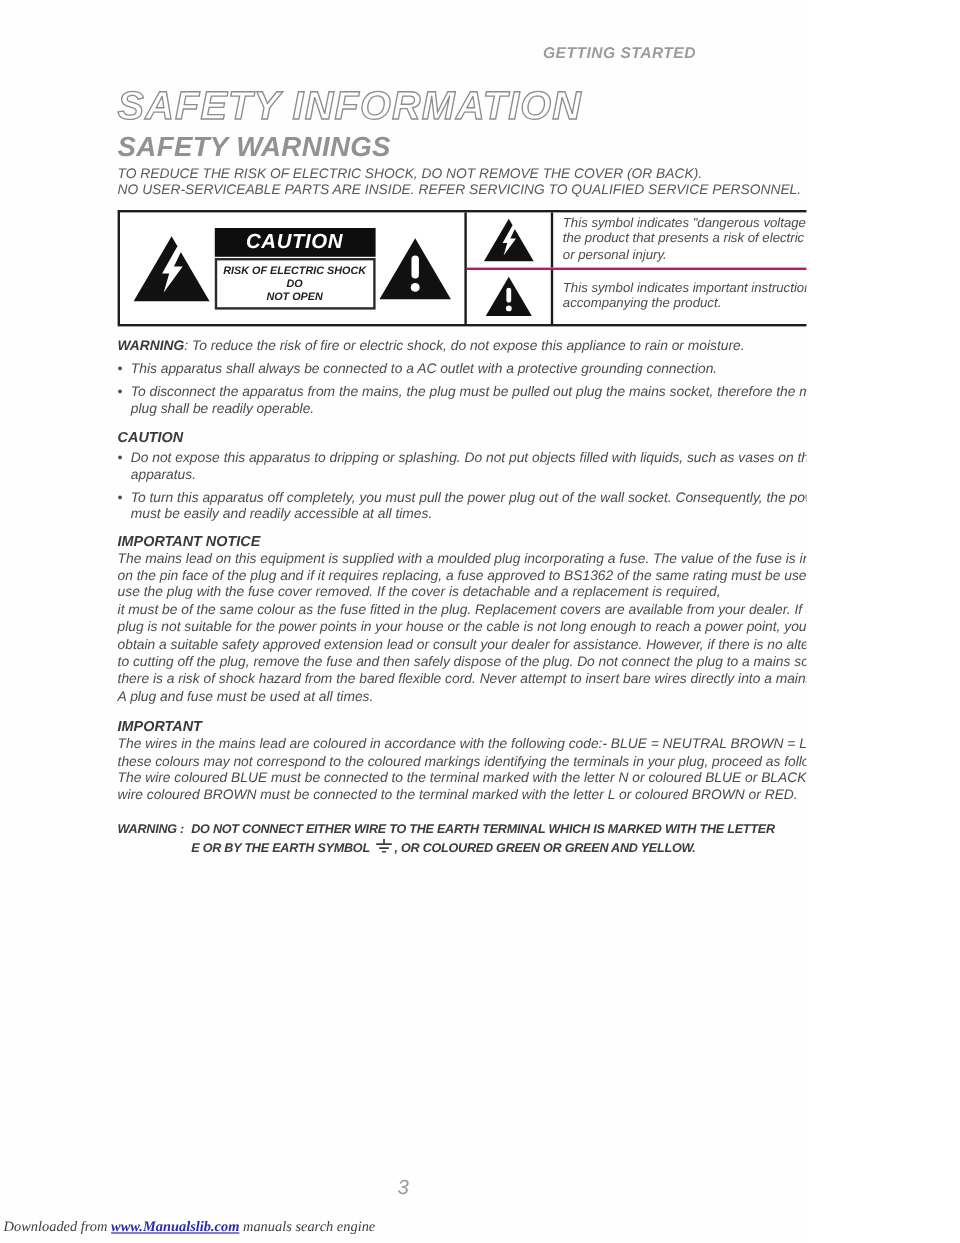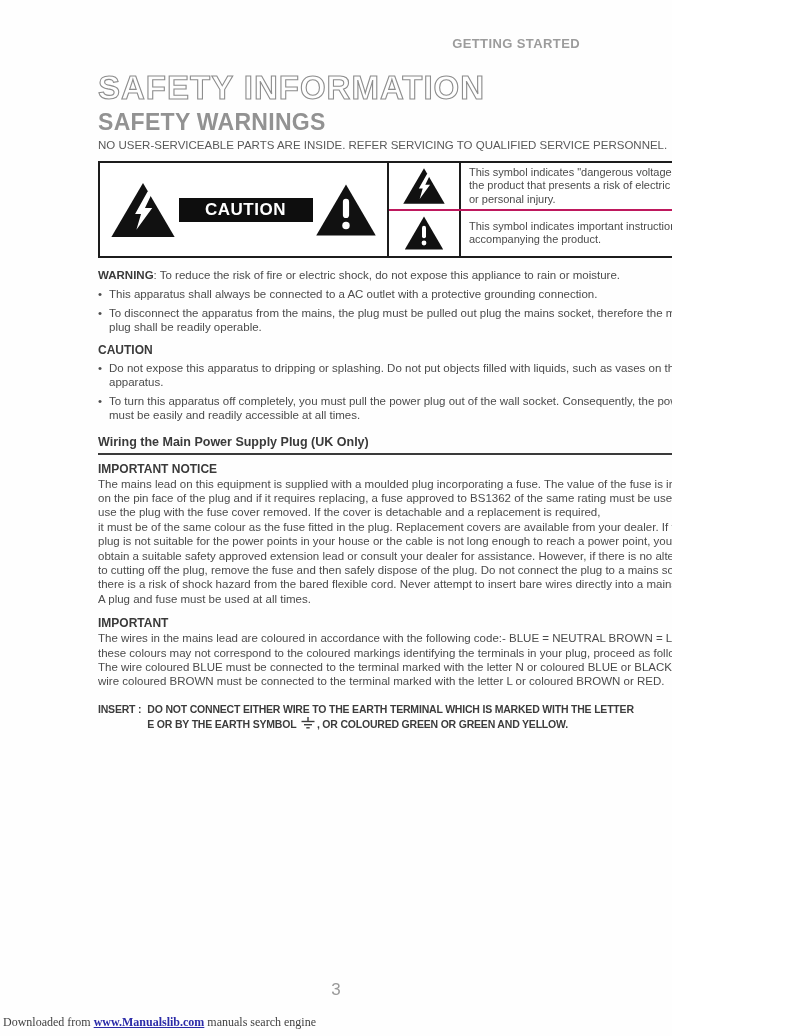"GETTING STARTED" .page { font-style: none -> italic }
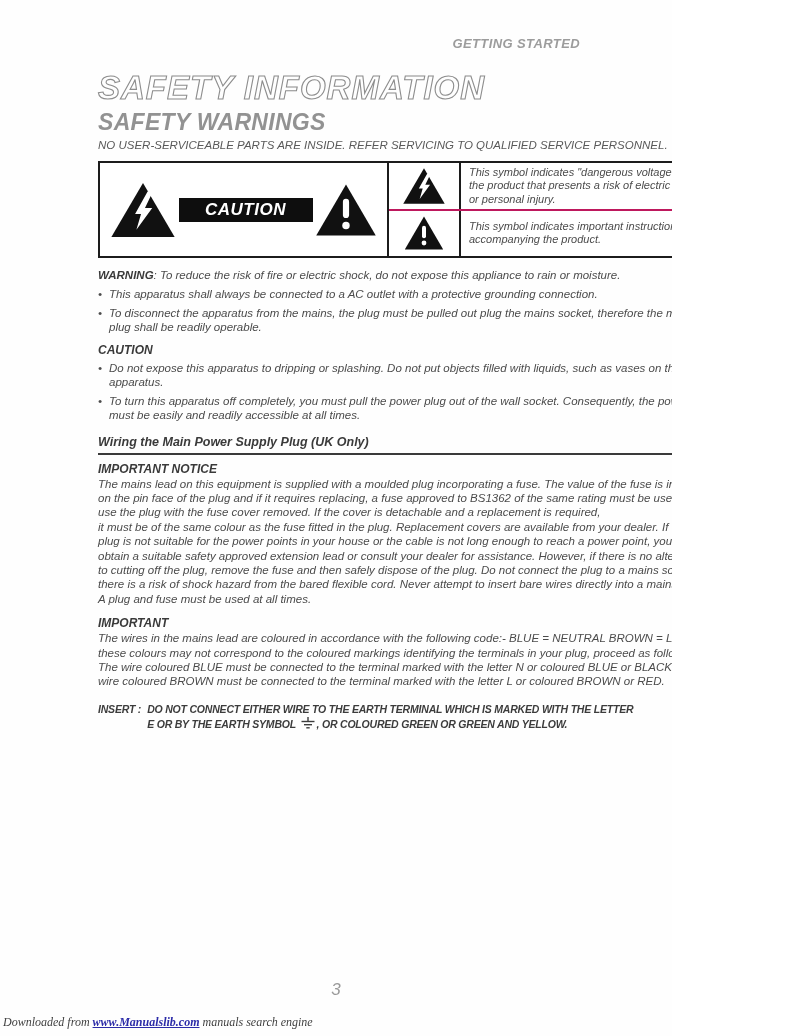"TO REDUCE THE RISK OF" div { html: none -> <div>TO REDUCE THE RISK OF ELECTRIC SHOCK, DO NOT REMOVE THE COVER (OR BACK).</div> }
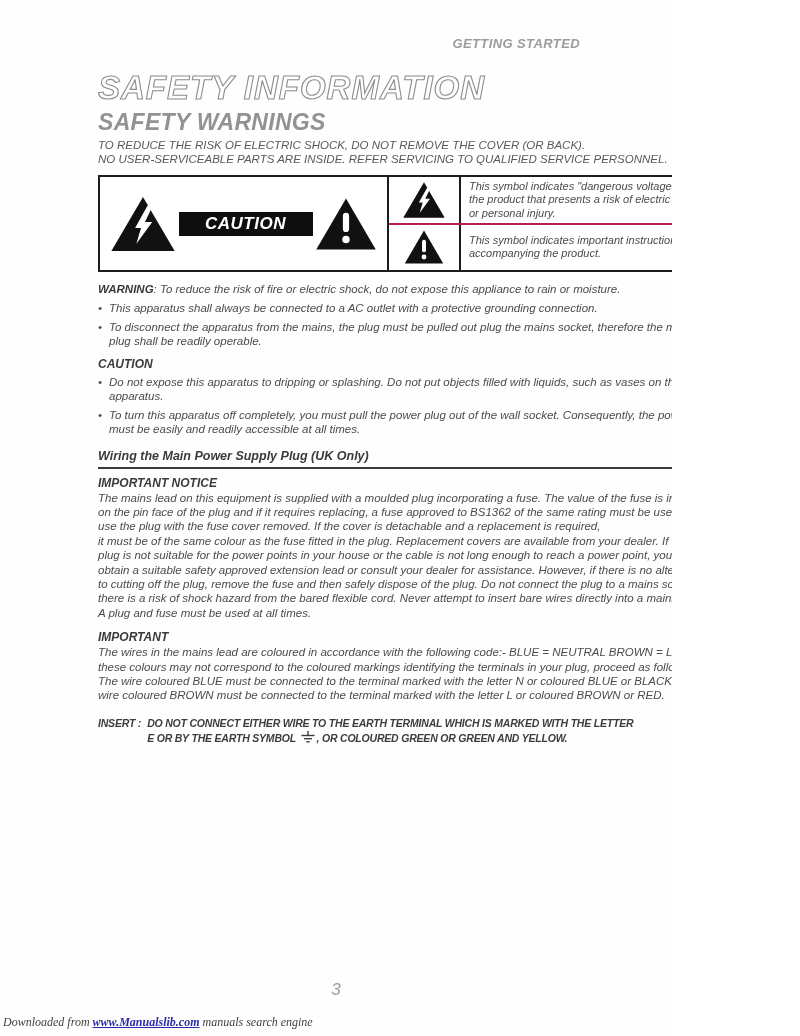"RISK OF ELECTRIC SHOCK DO" div.cb-caution-sub { html: none -> <div>RISK OF ELECTRIC SHOCK DO NOT OPEN</div> }
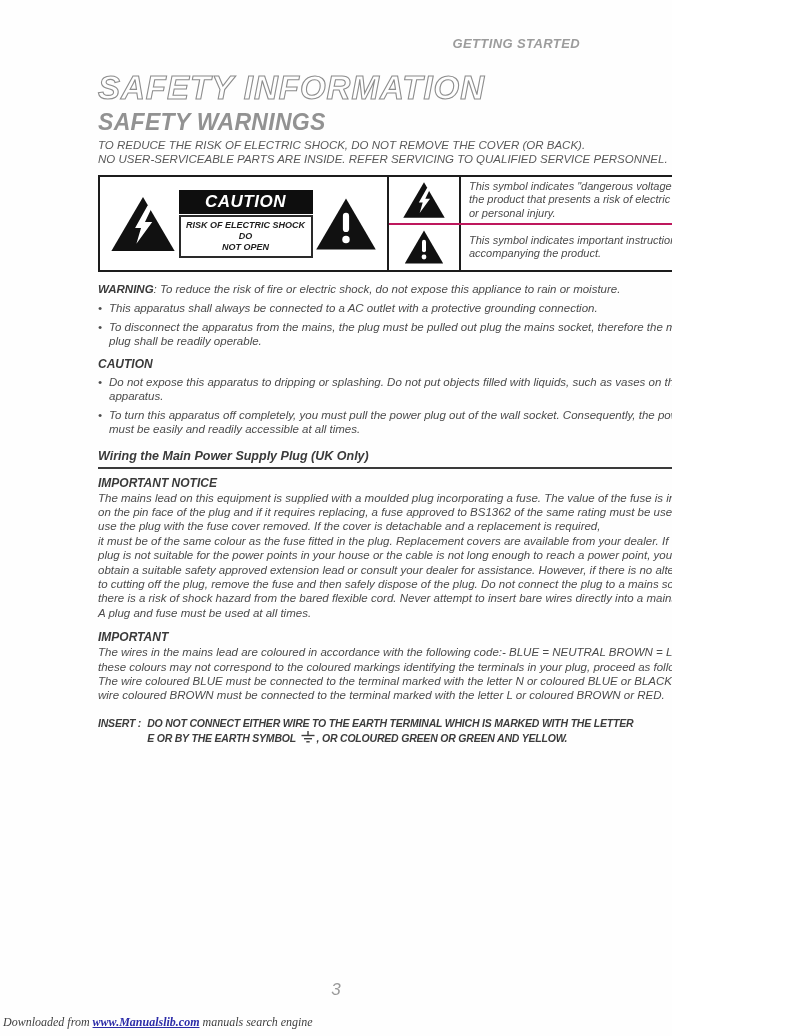"Wiring the Main Power Supply" div.rule-heading { html: <div>Wiring the Main Power Supply Plug (UK Only)</div> -> none }
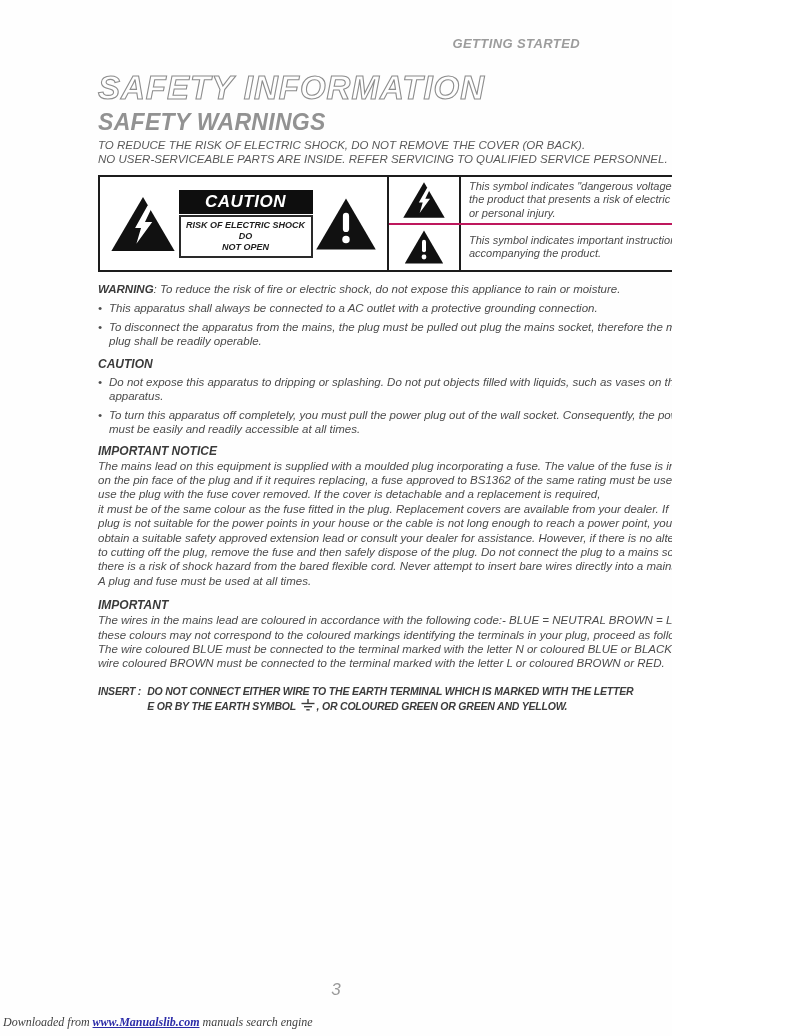"INSERT :" span.fw-label { text: INSERT -> WARNING }
